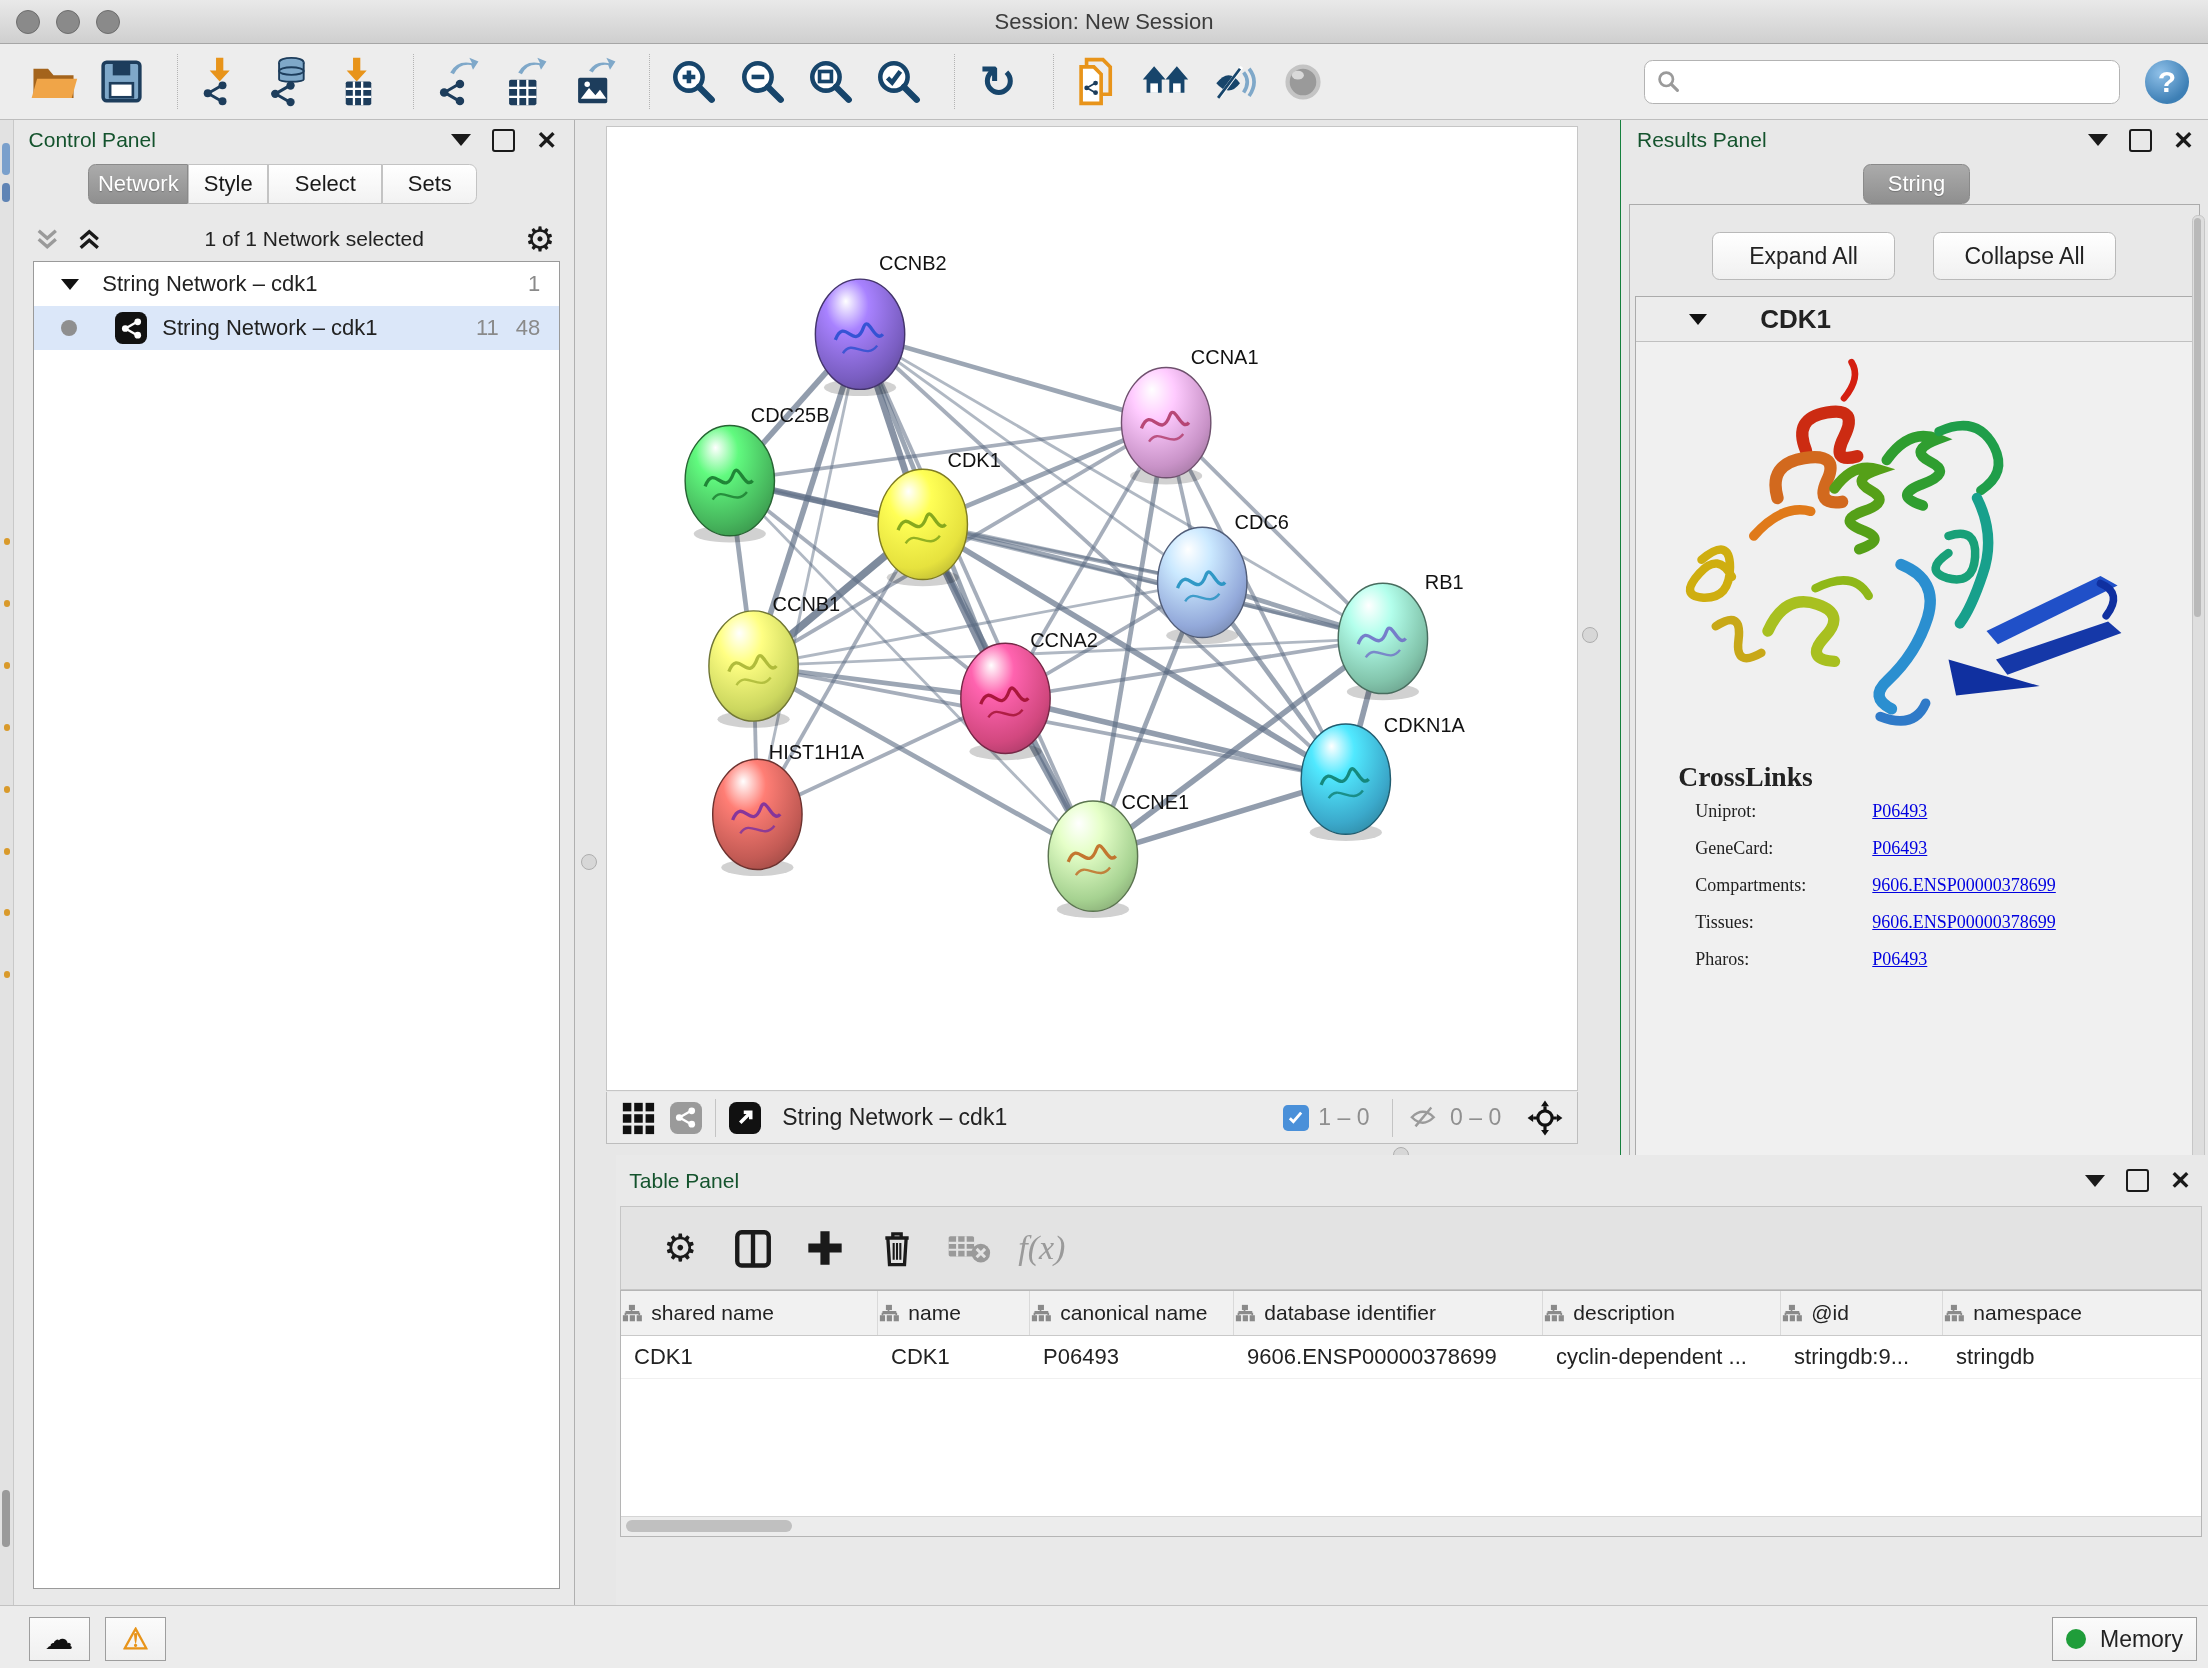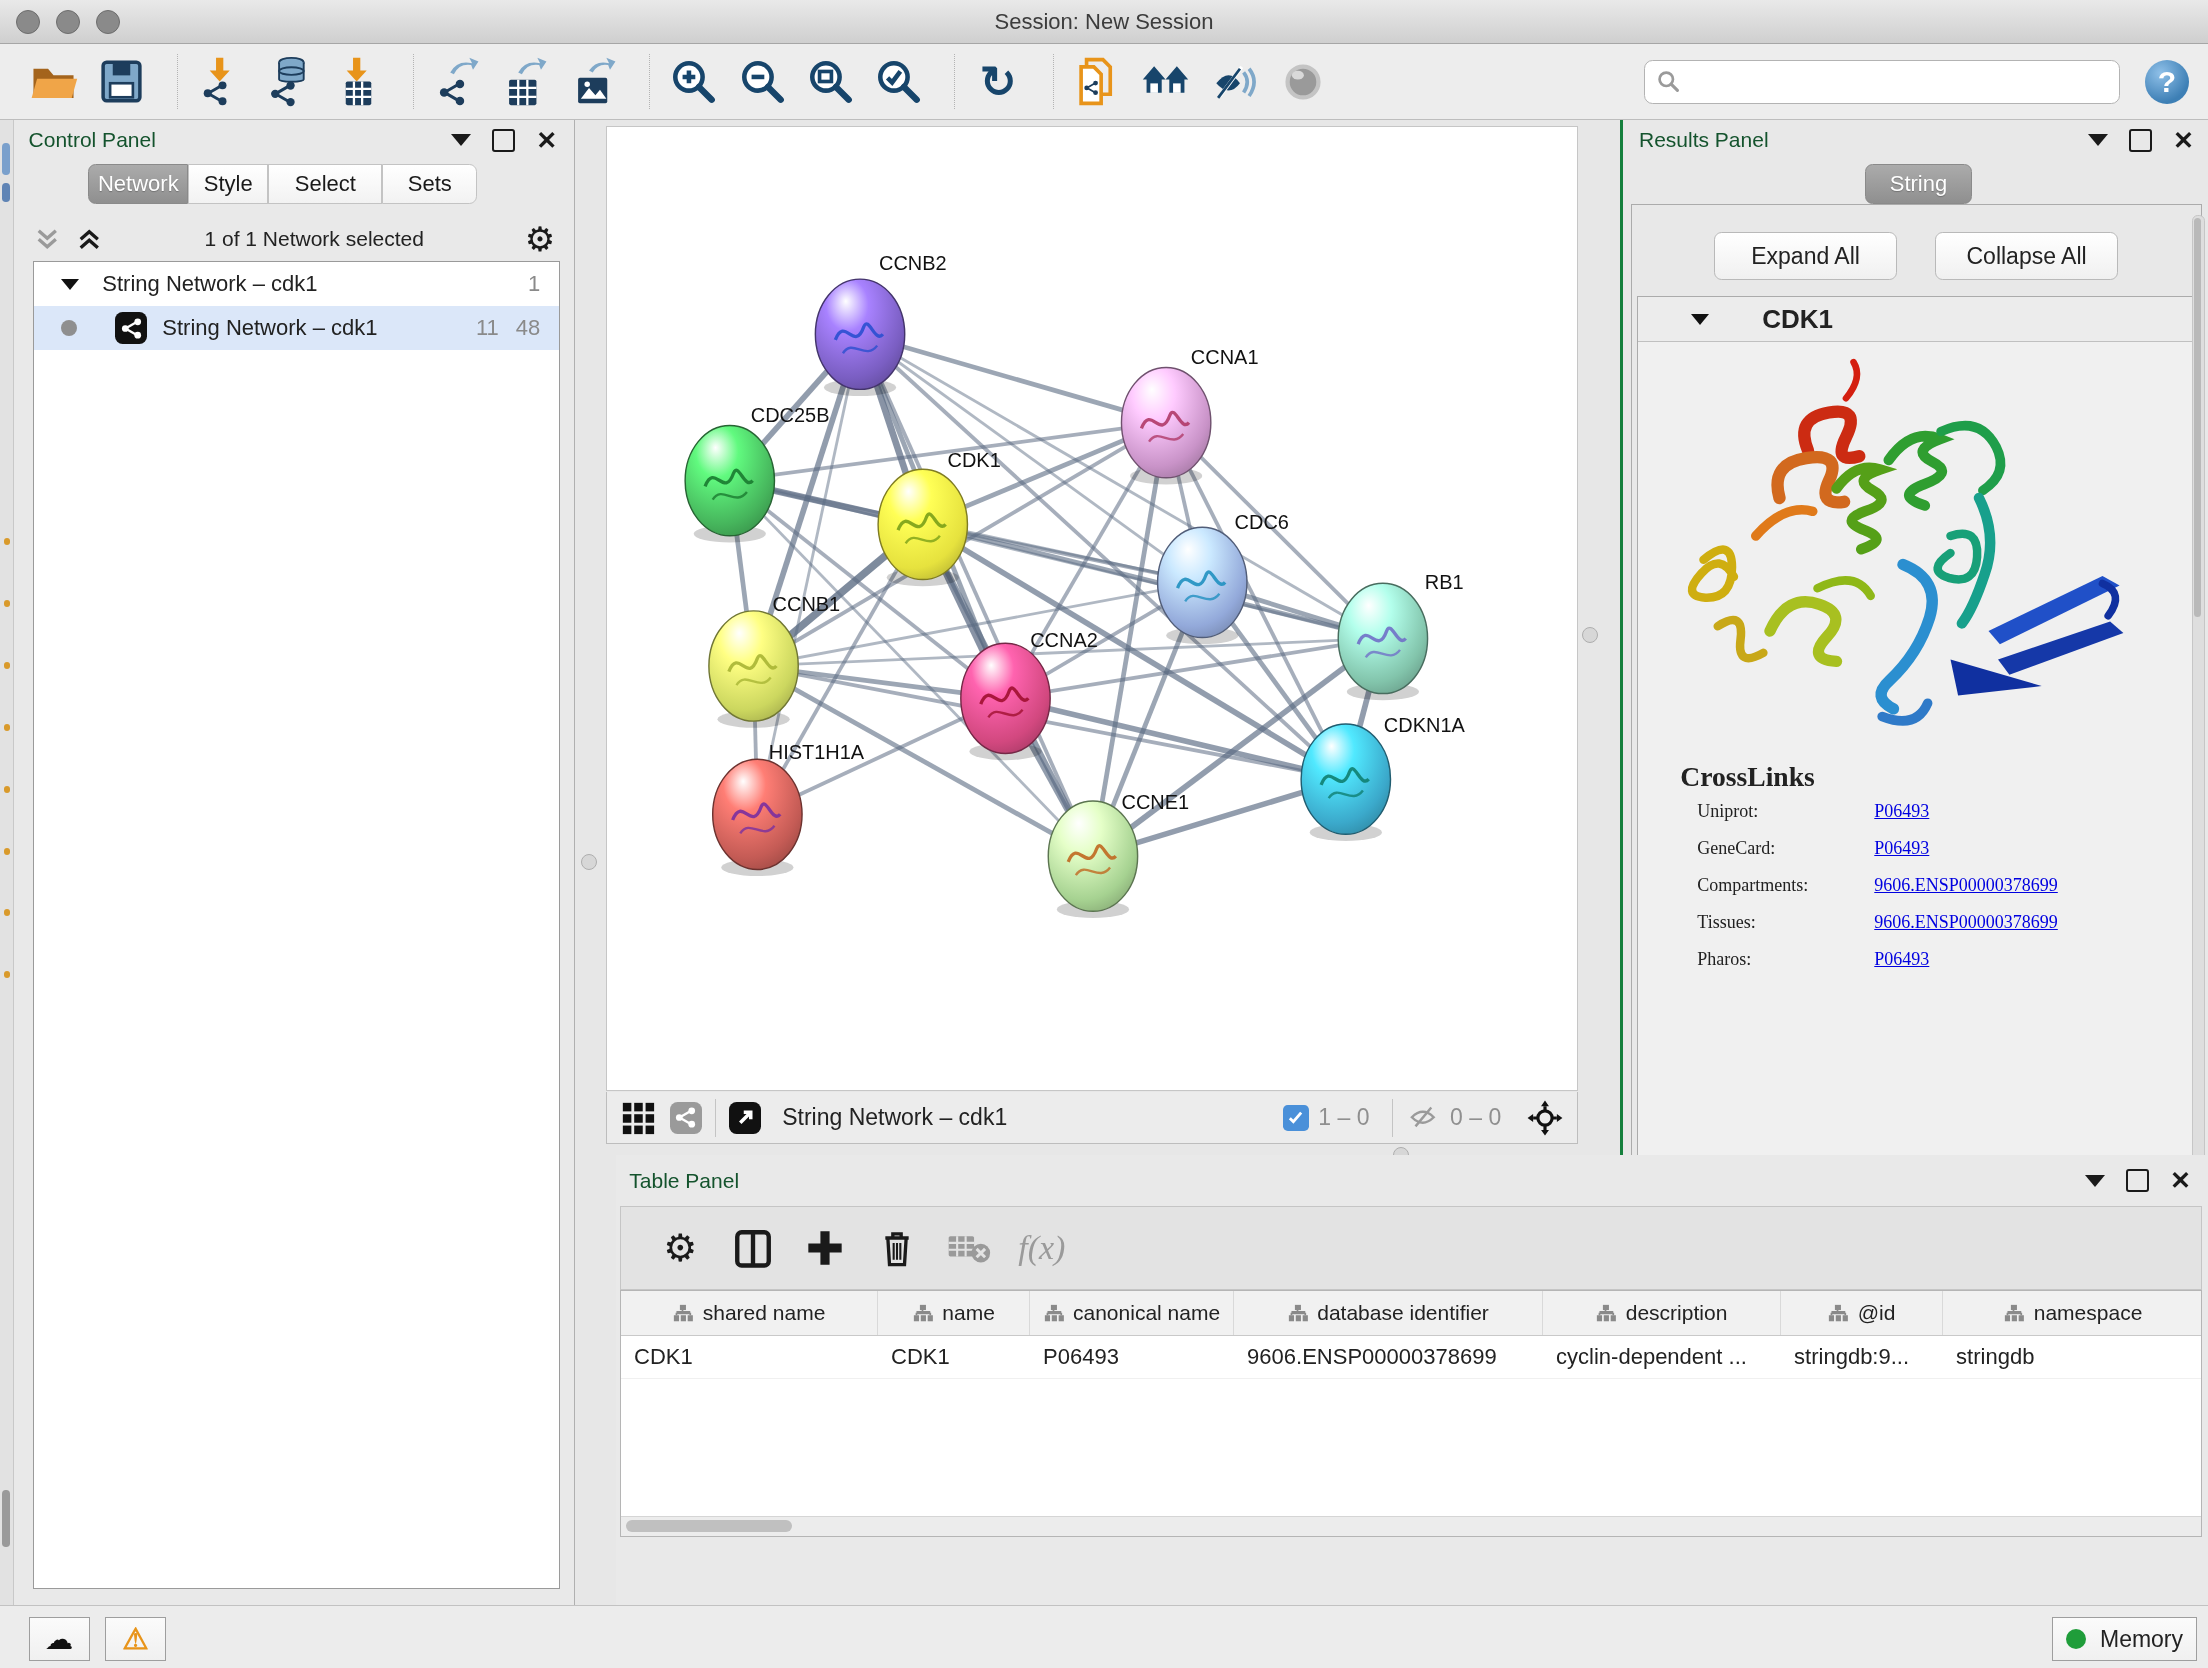"Results Panel" #resultspanel { border-left: 3px solid #15803d -> 1px solid #15803d }
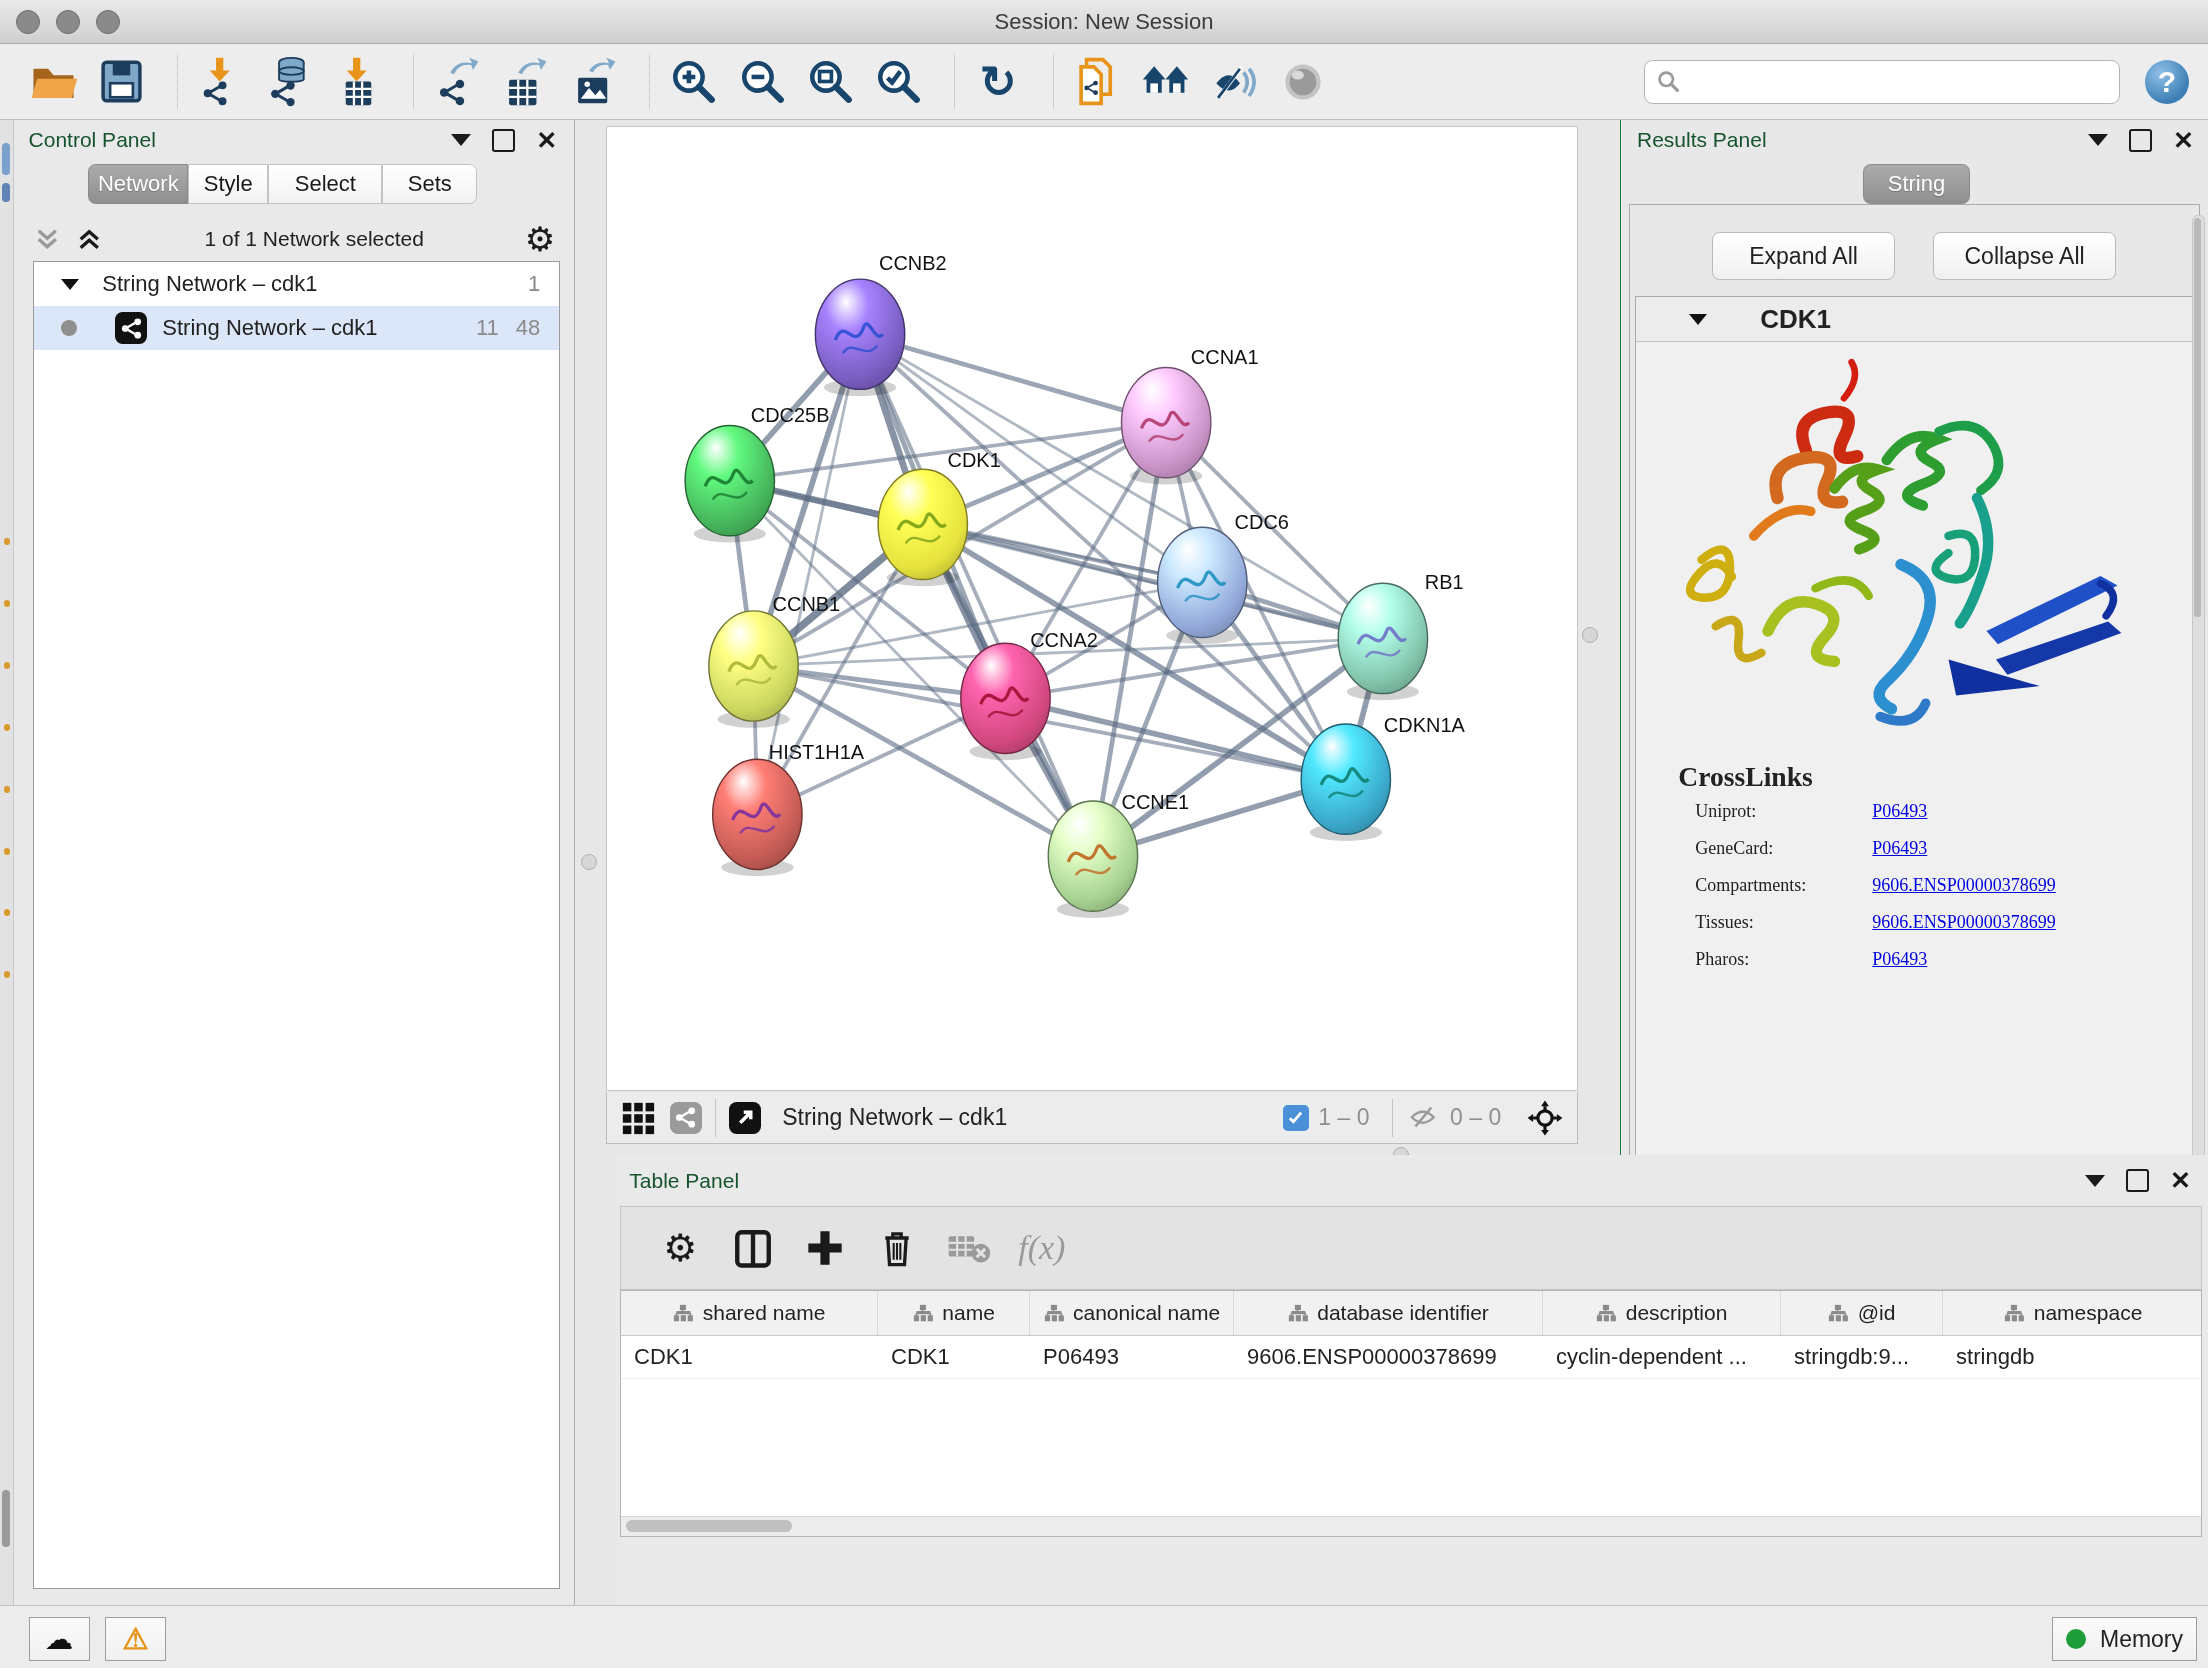"shared name" .colcell { justify-content: center -> none }
